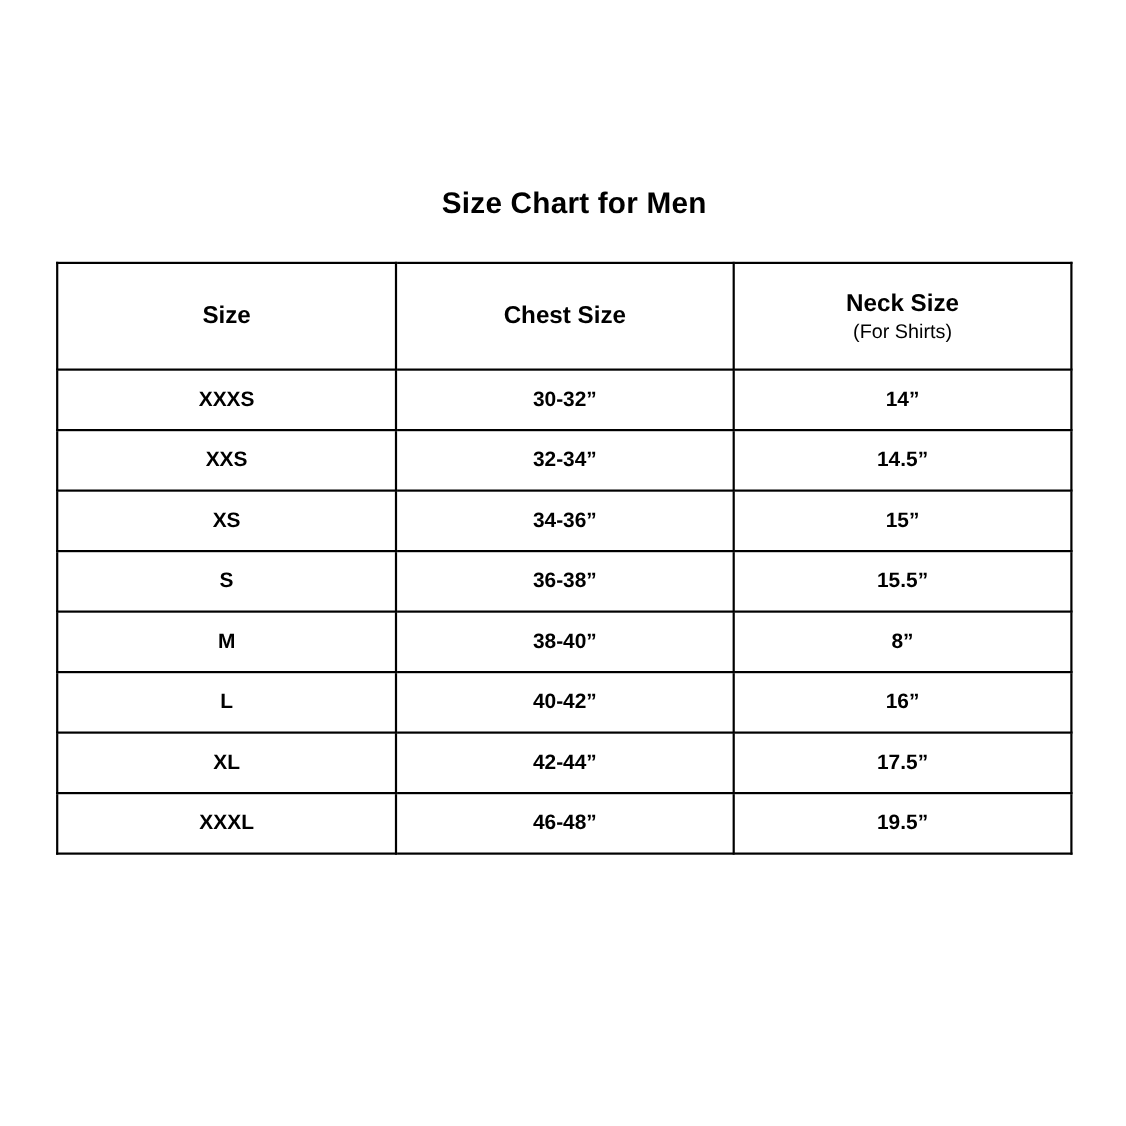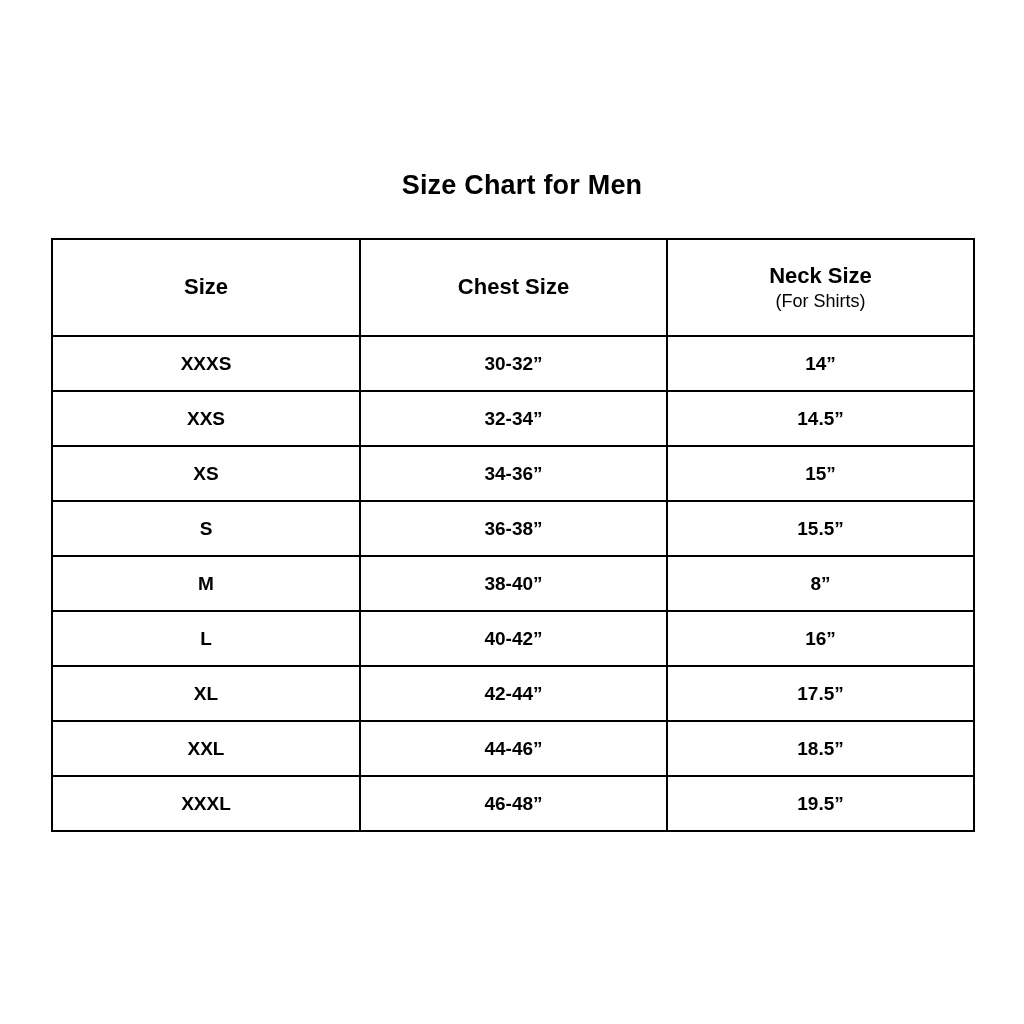"XXL" tr { html: <tr> <td>XXL</td> <td>44-46”</td> <td>18.5”</td> </tr> -> none }
